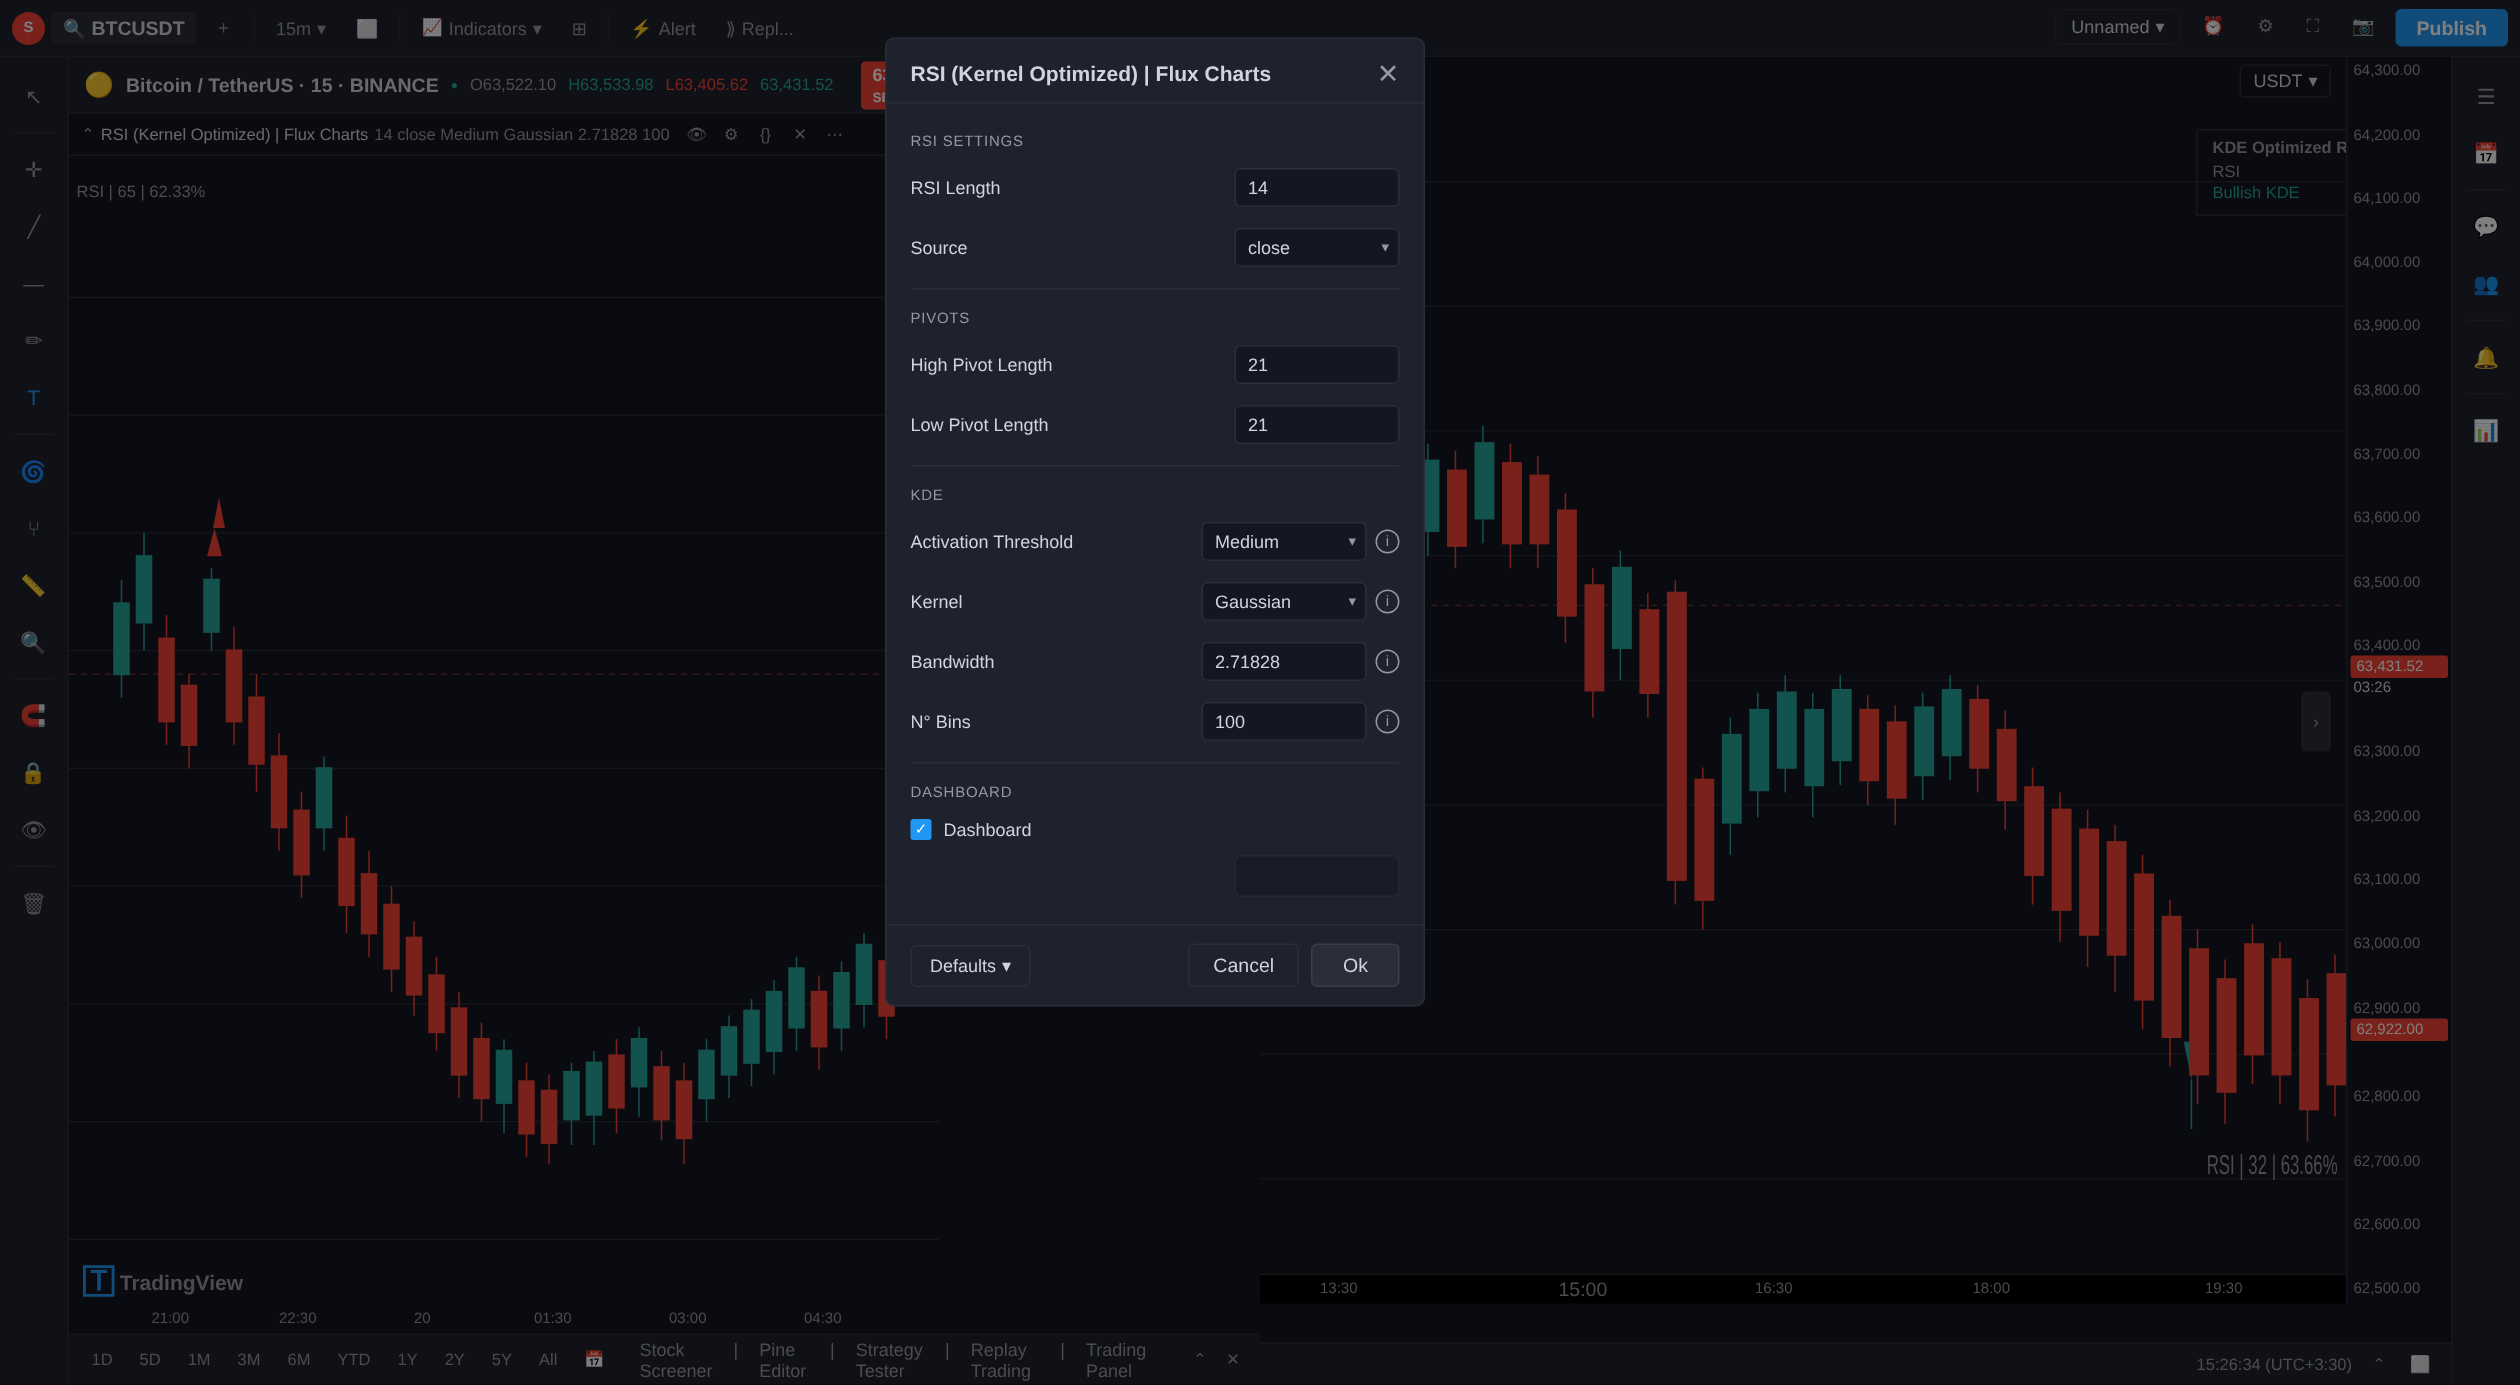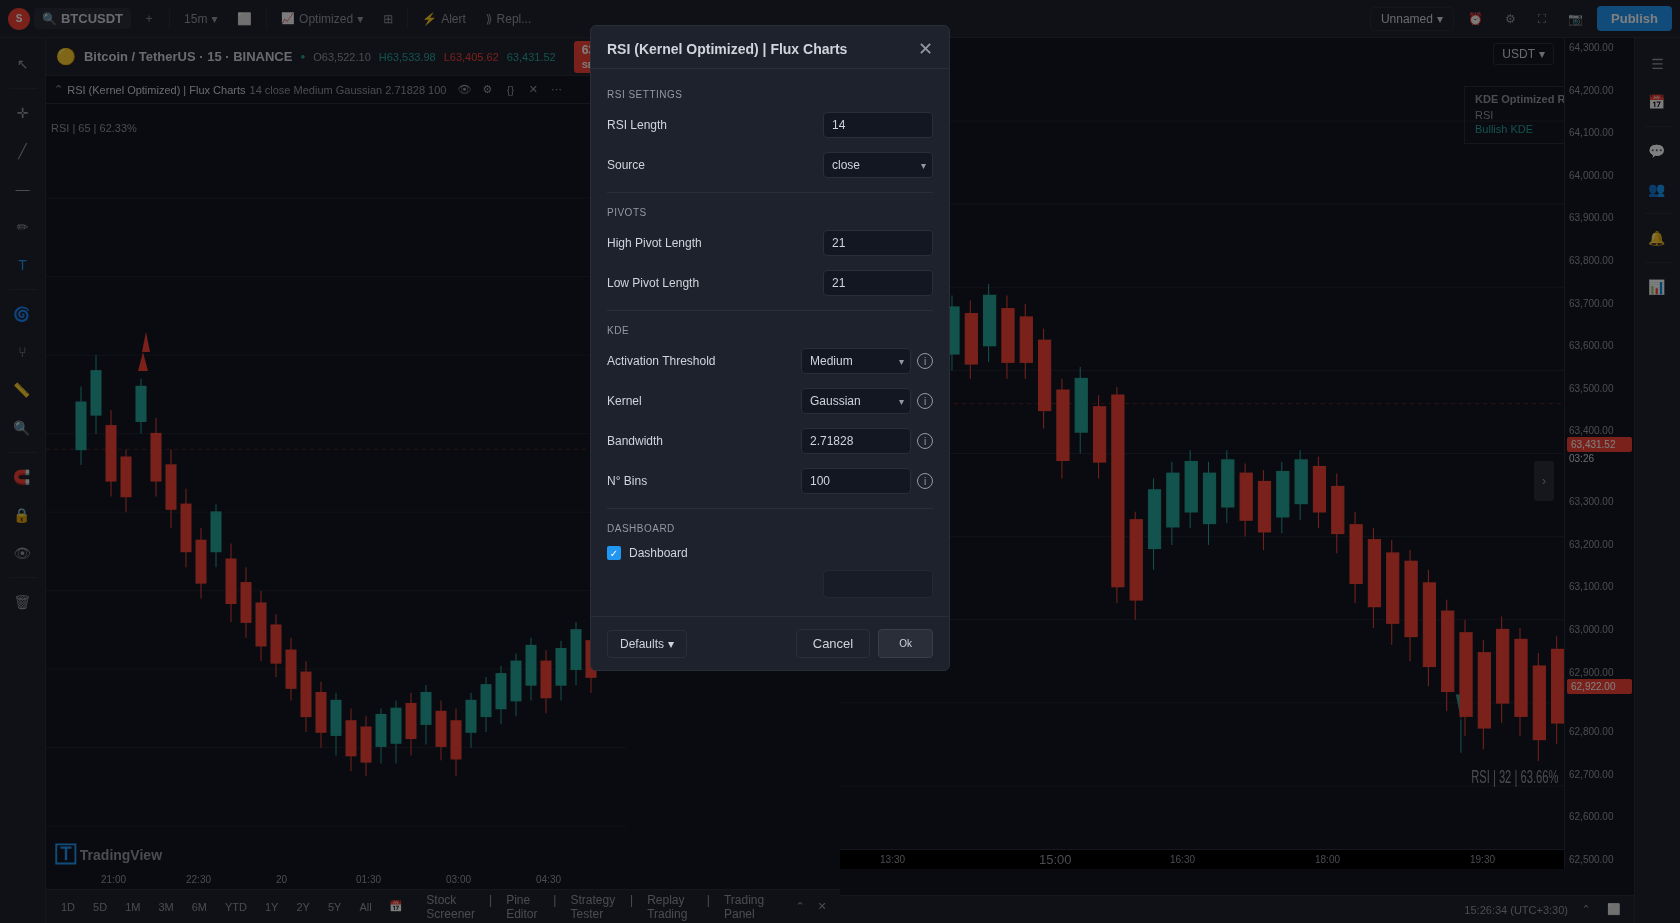"Optimized" span { text: Optimized -> Indicators }
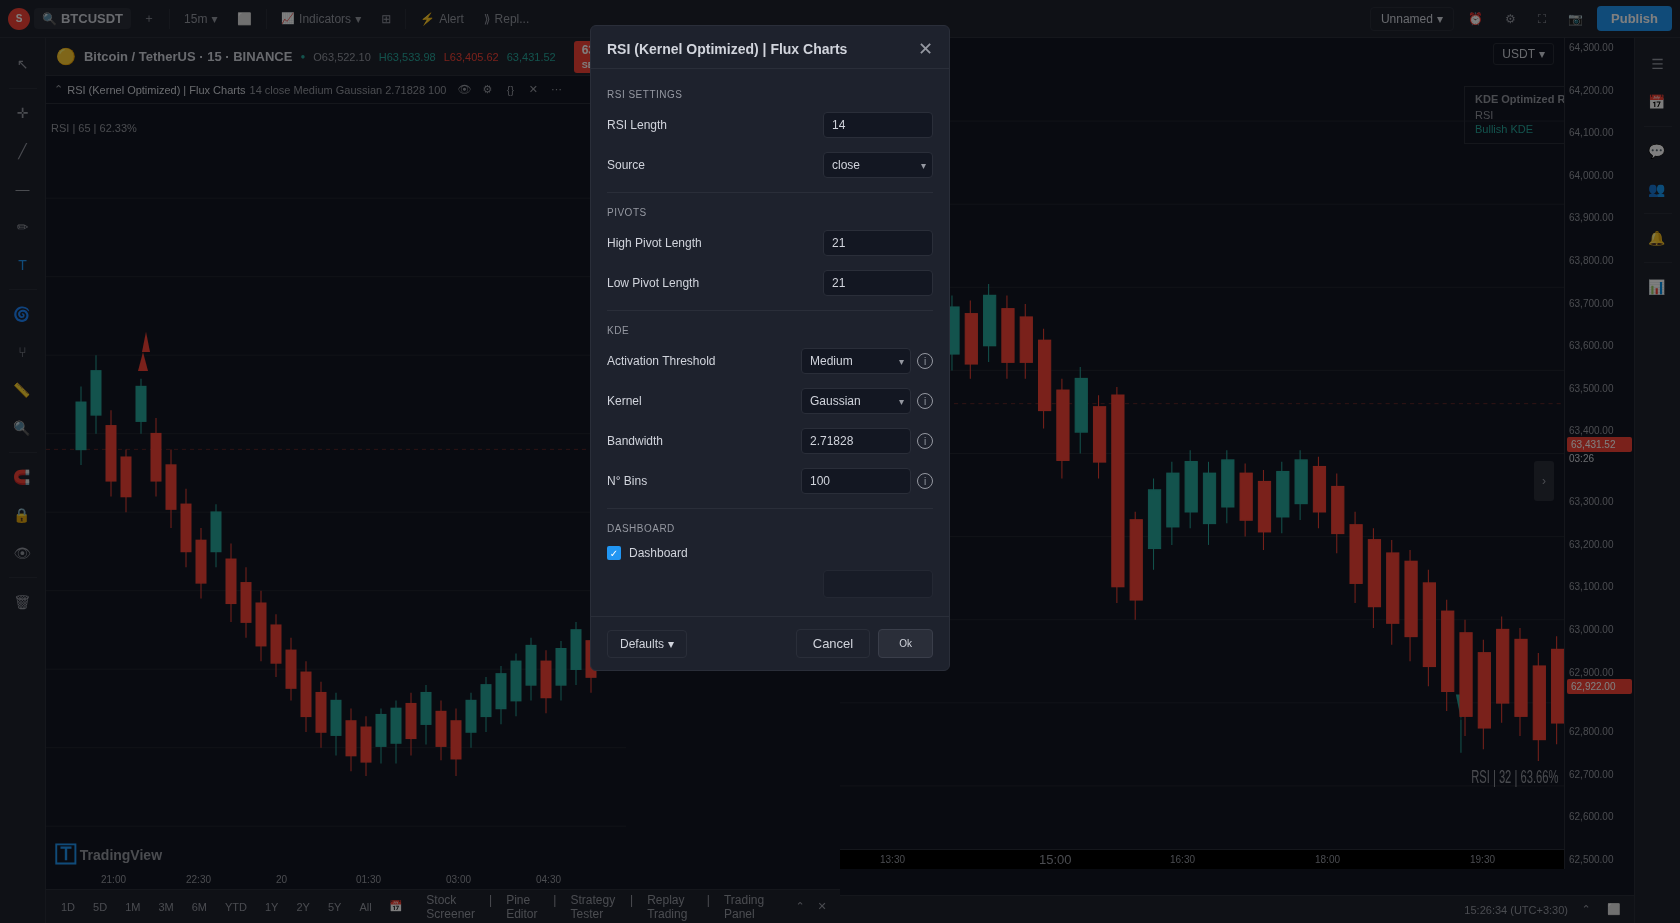"Unnamed" .top-right { align-items: center -> flex-start }
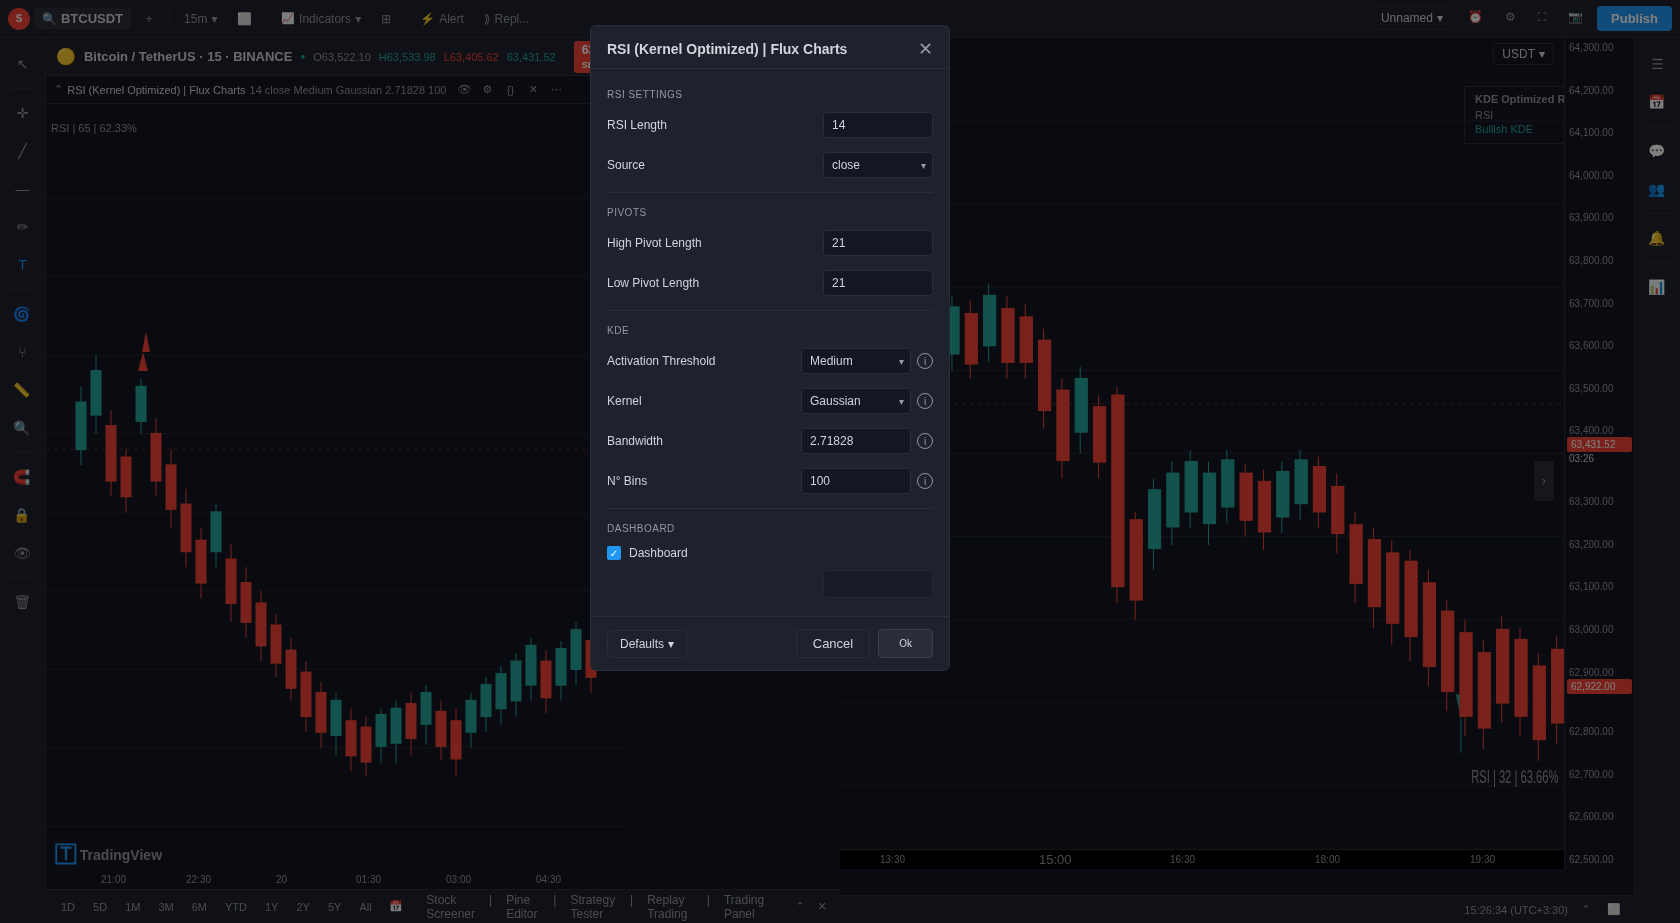"Ok" .ok-btn { font-size: 10px -> 13px }
